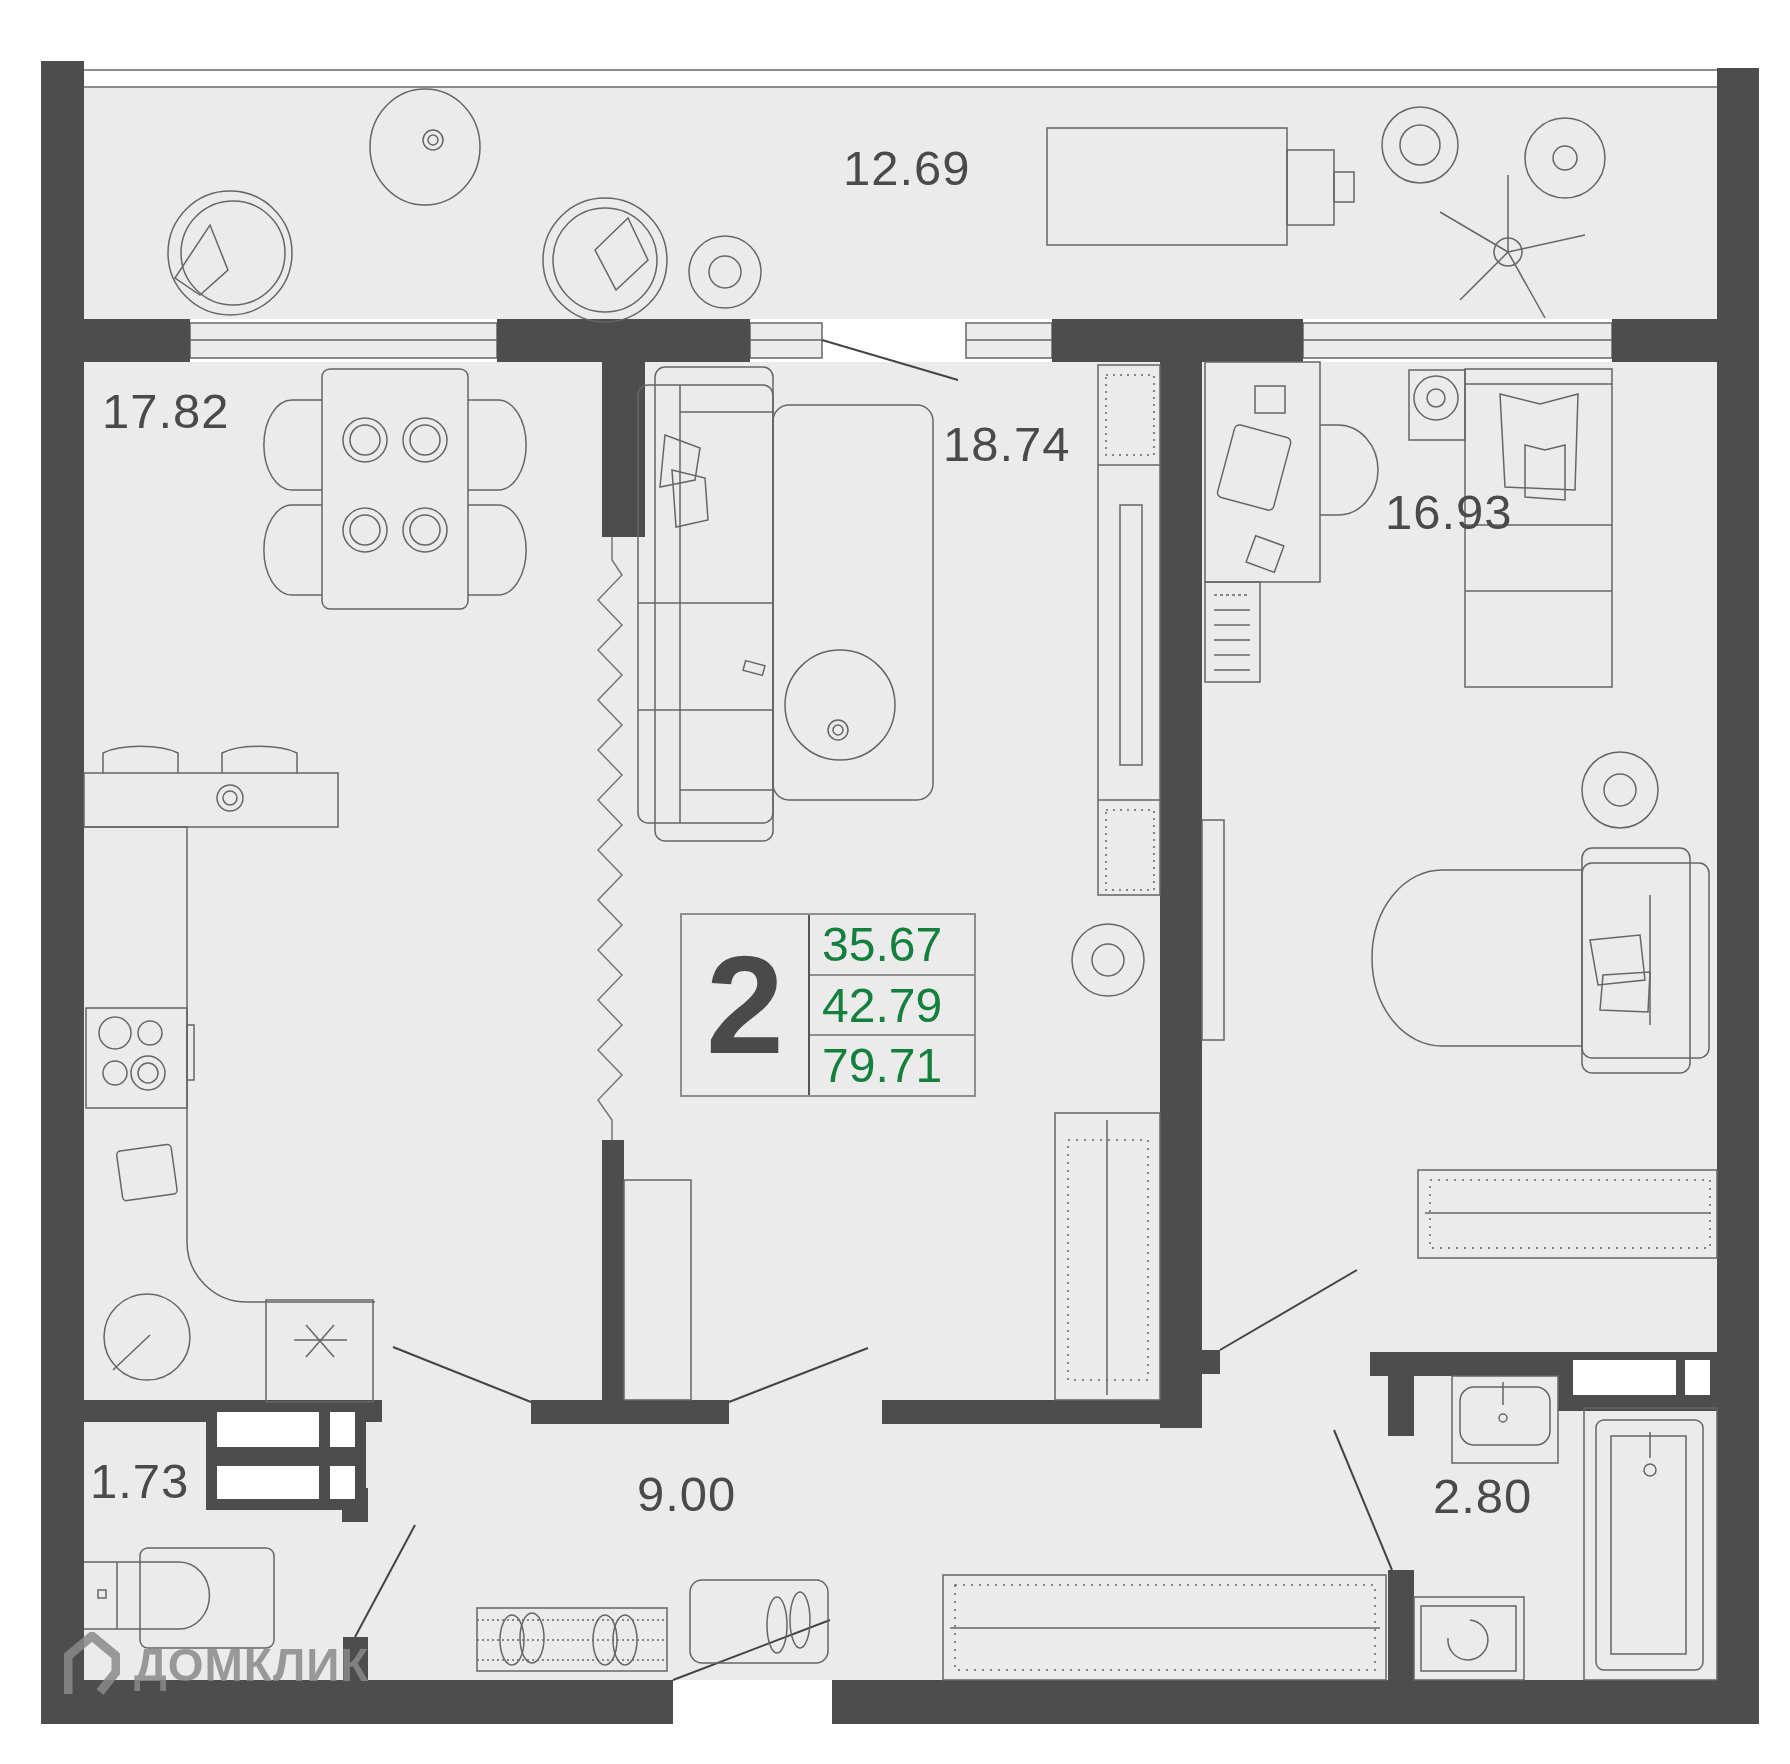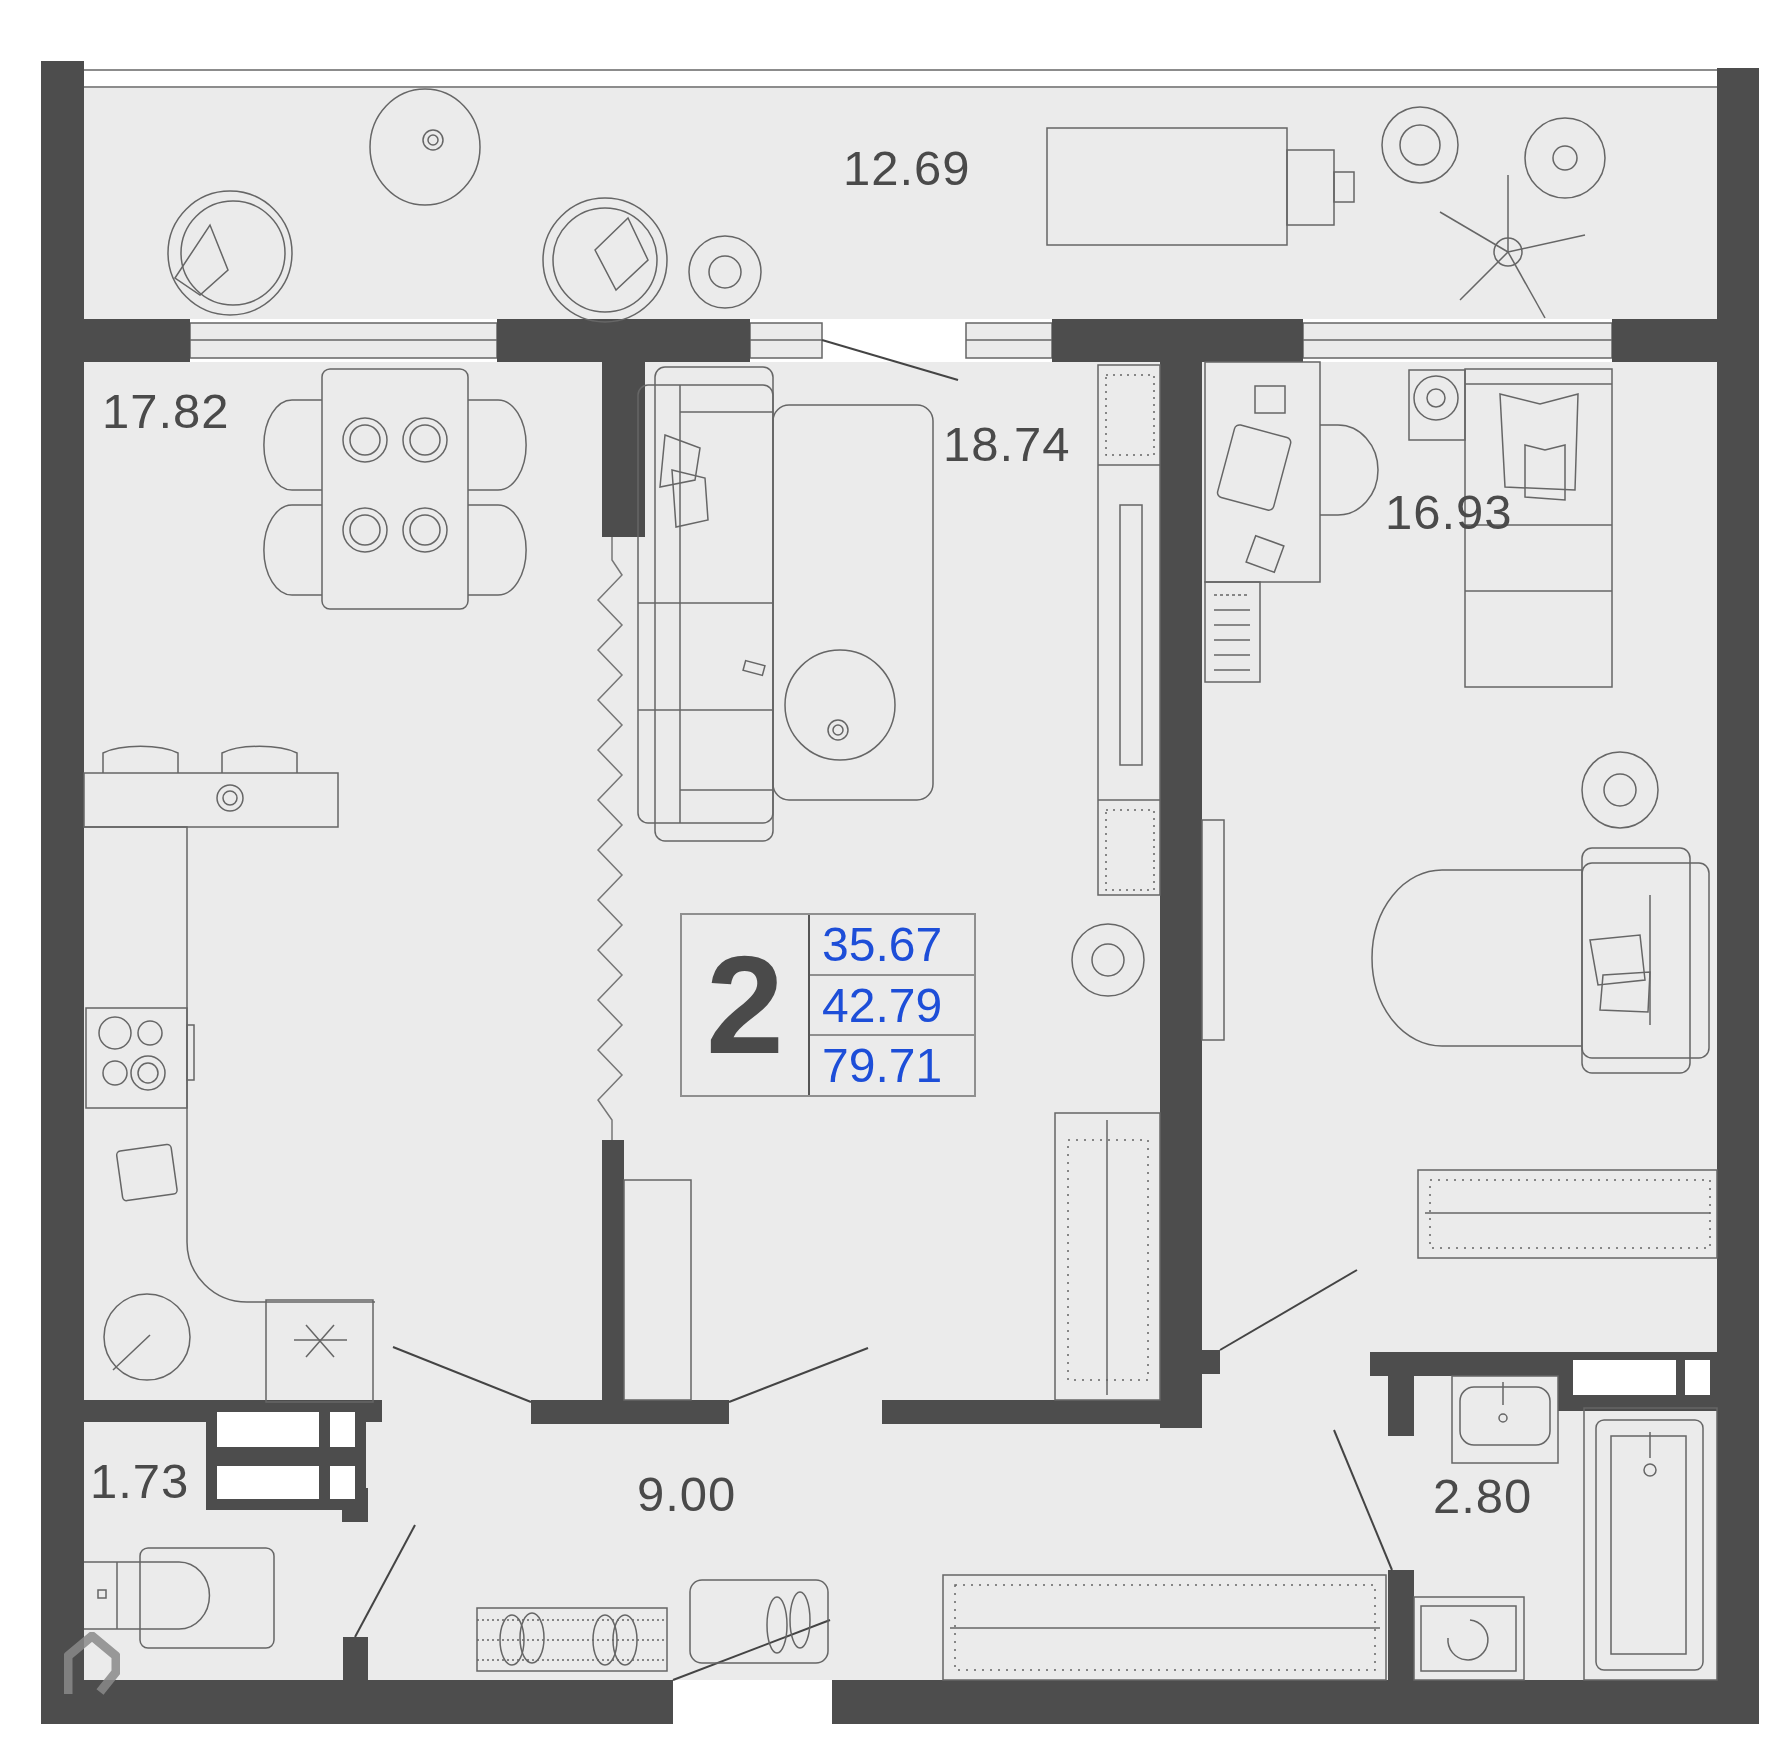"35.67" .summary .v { color: #1d4ed8 -> #15803d }
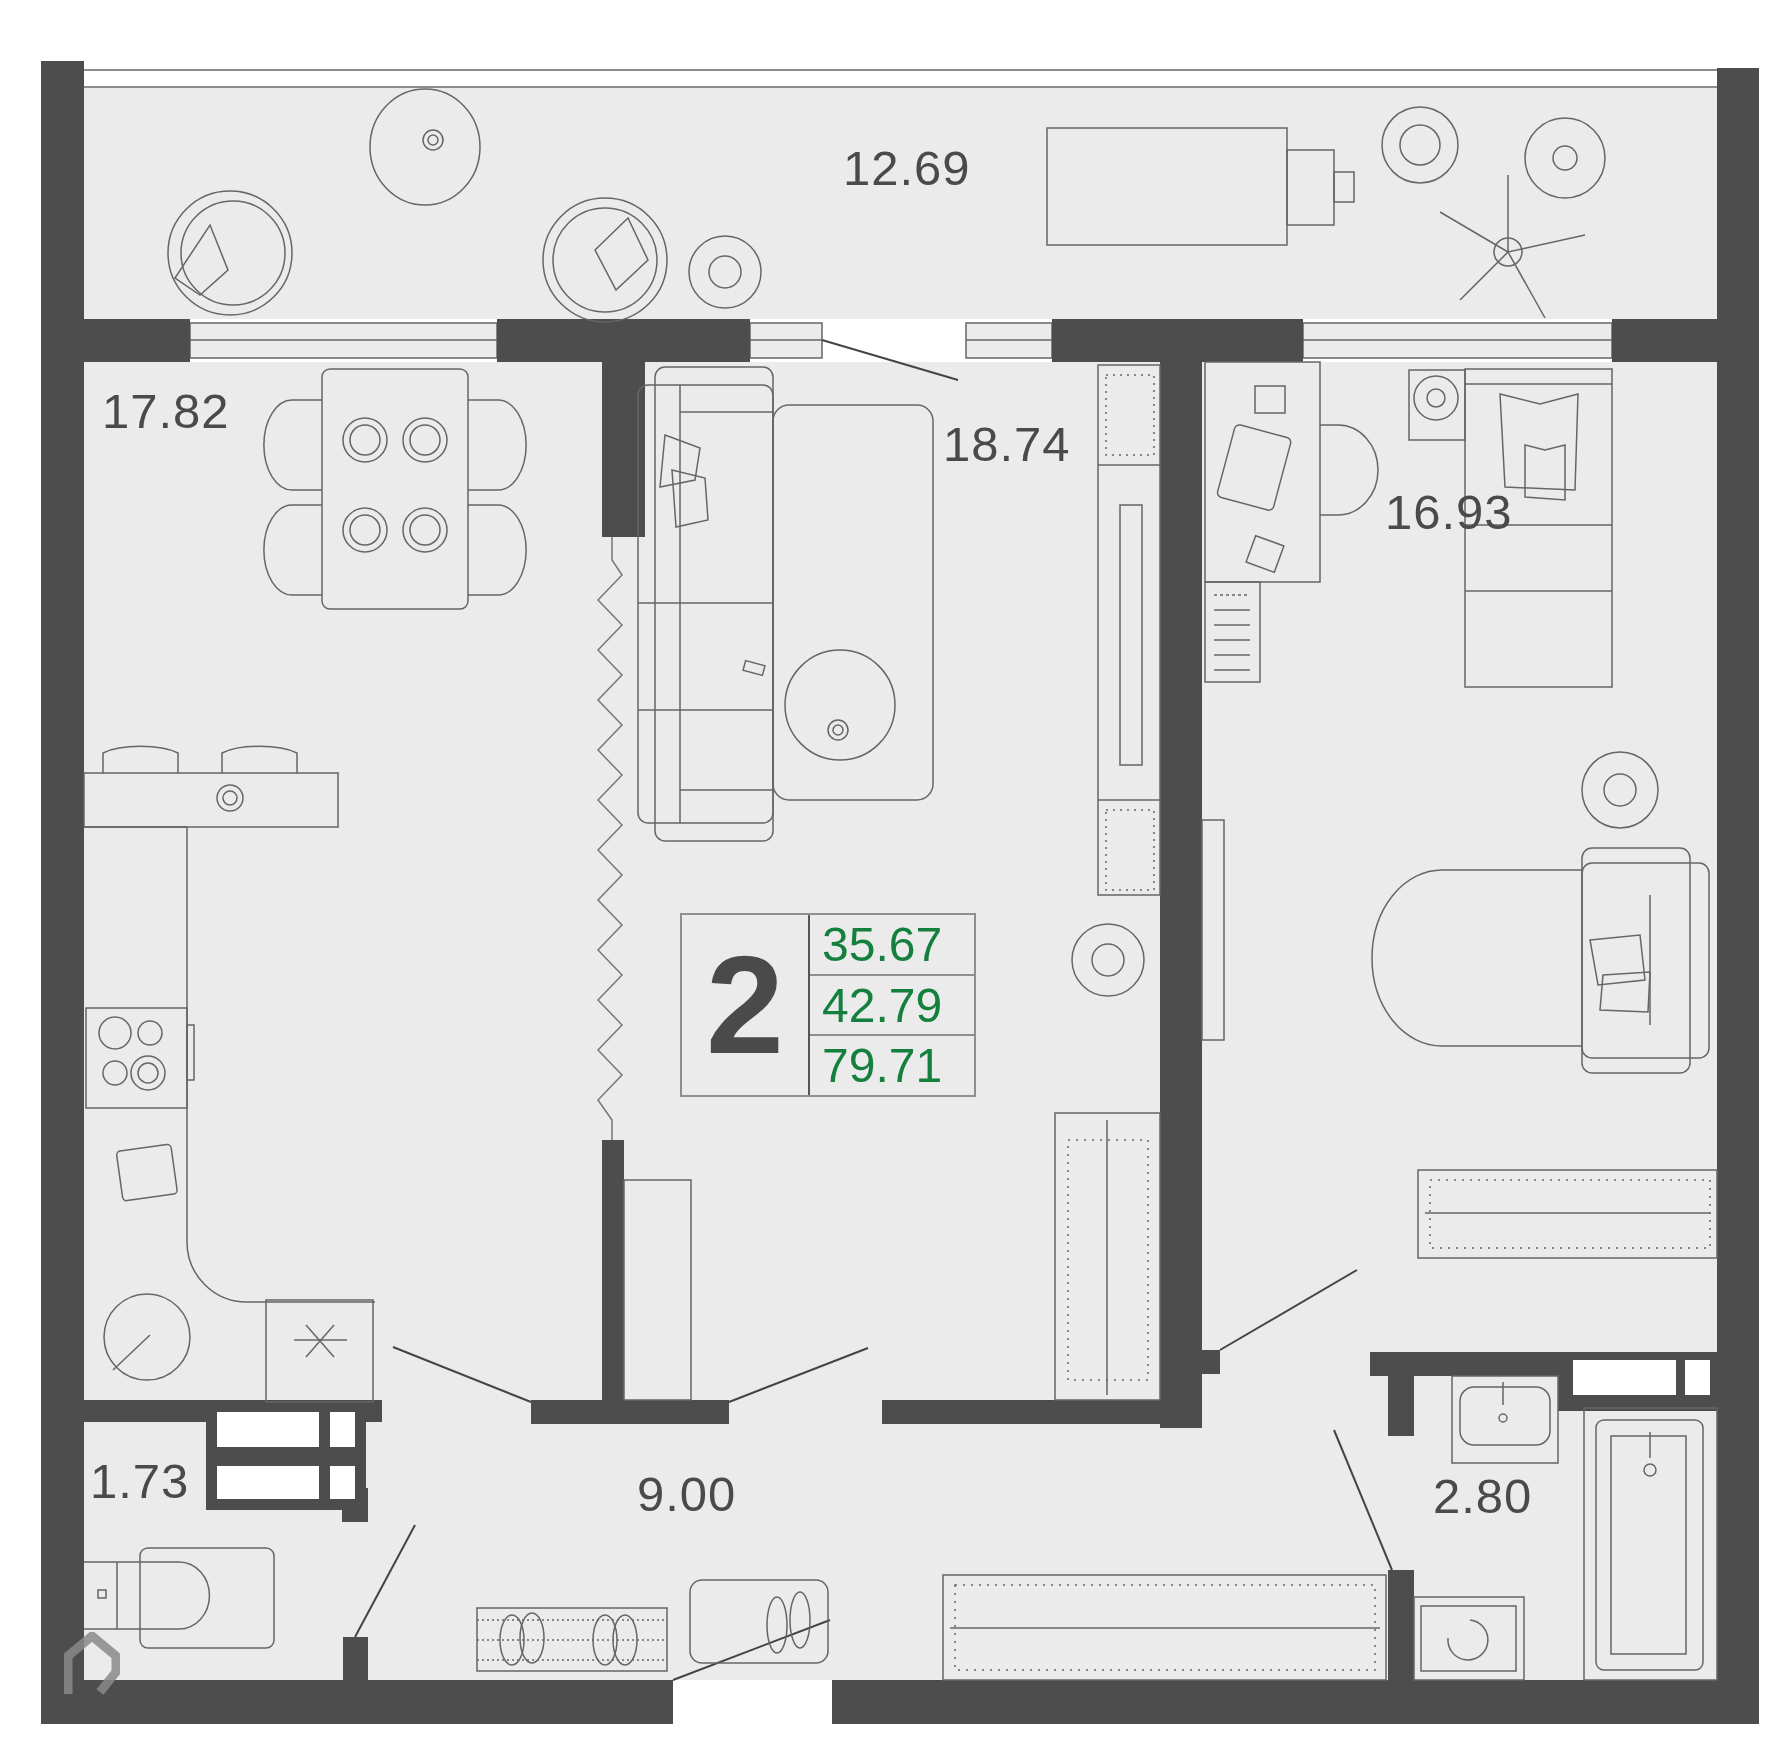"ДОМКЛИК" span.wm-text { html: none -> <span>ДОМКЛИК</span> }
